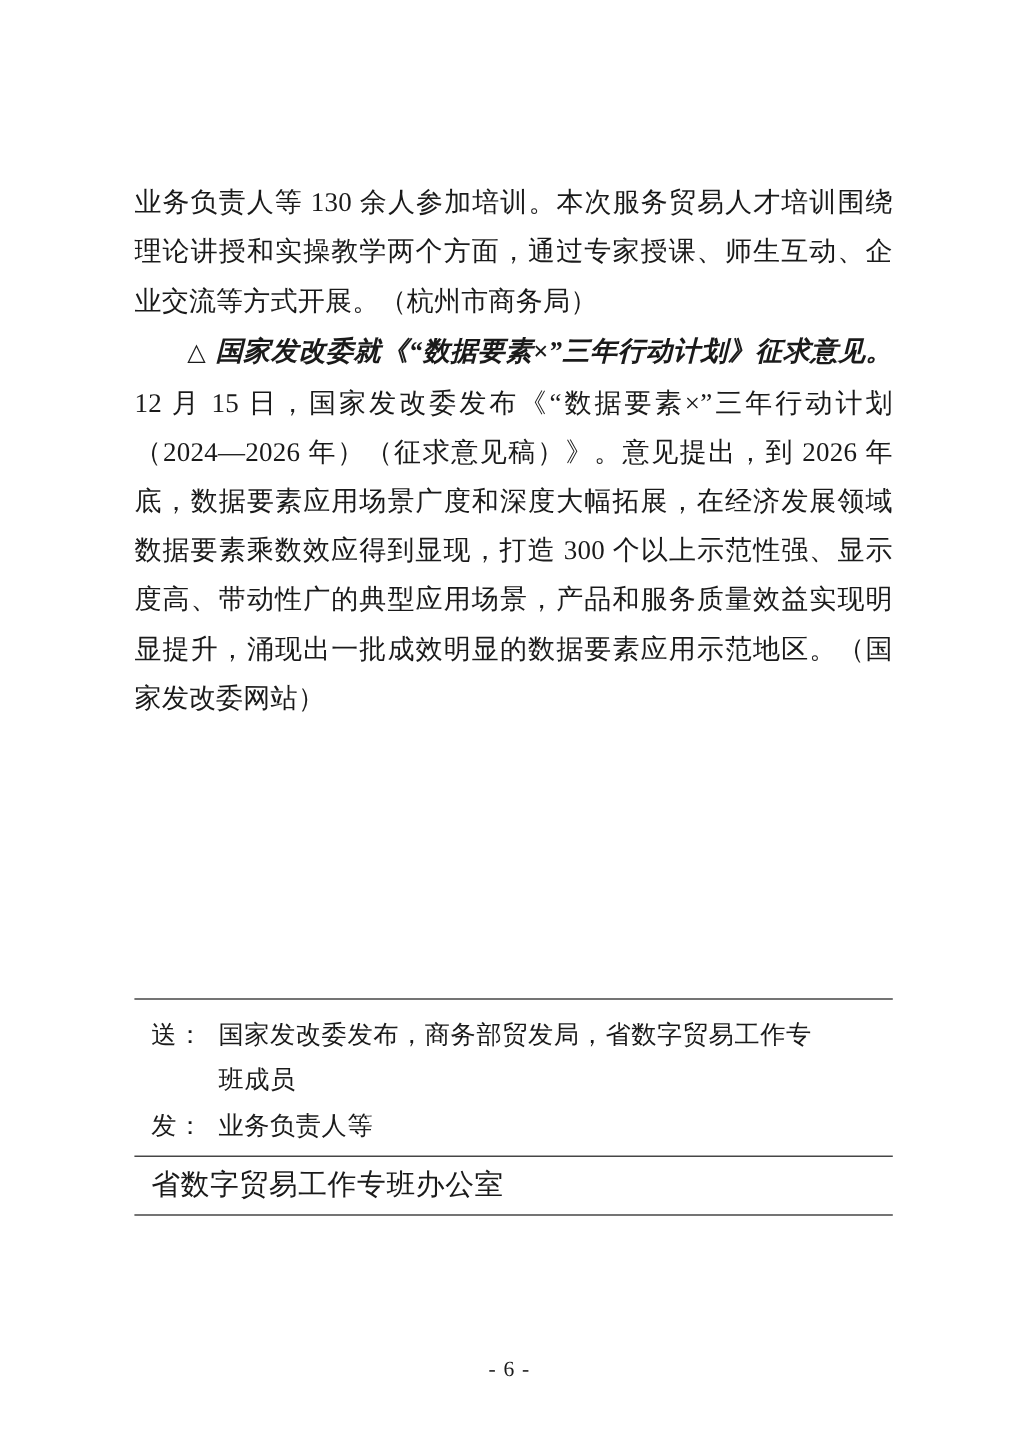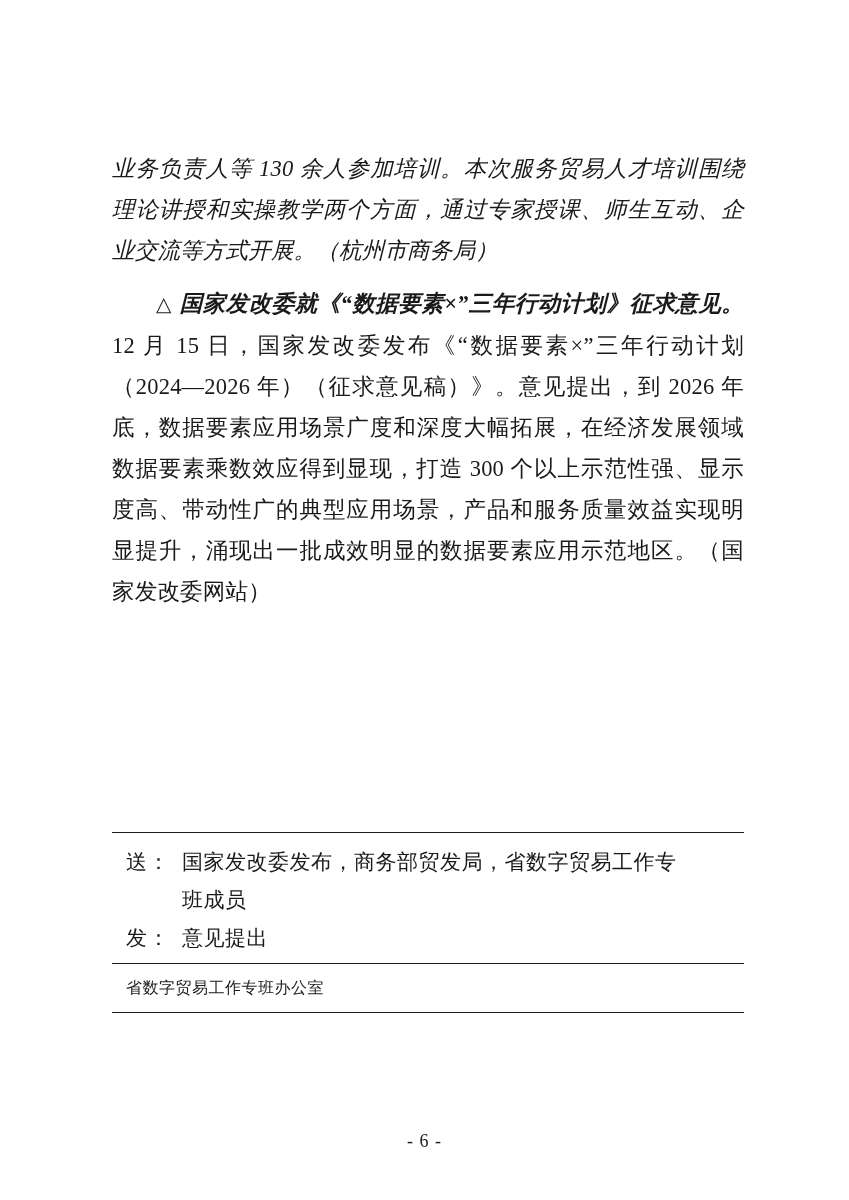"业务负责人等 130" .para.first { font-style: italic -> none; margin-bottom: 12px -> 1px }
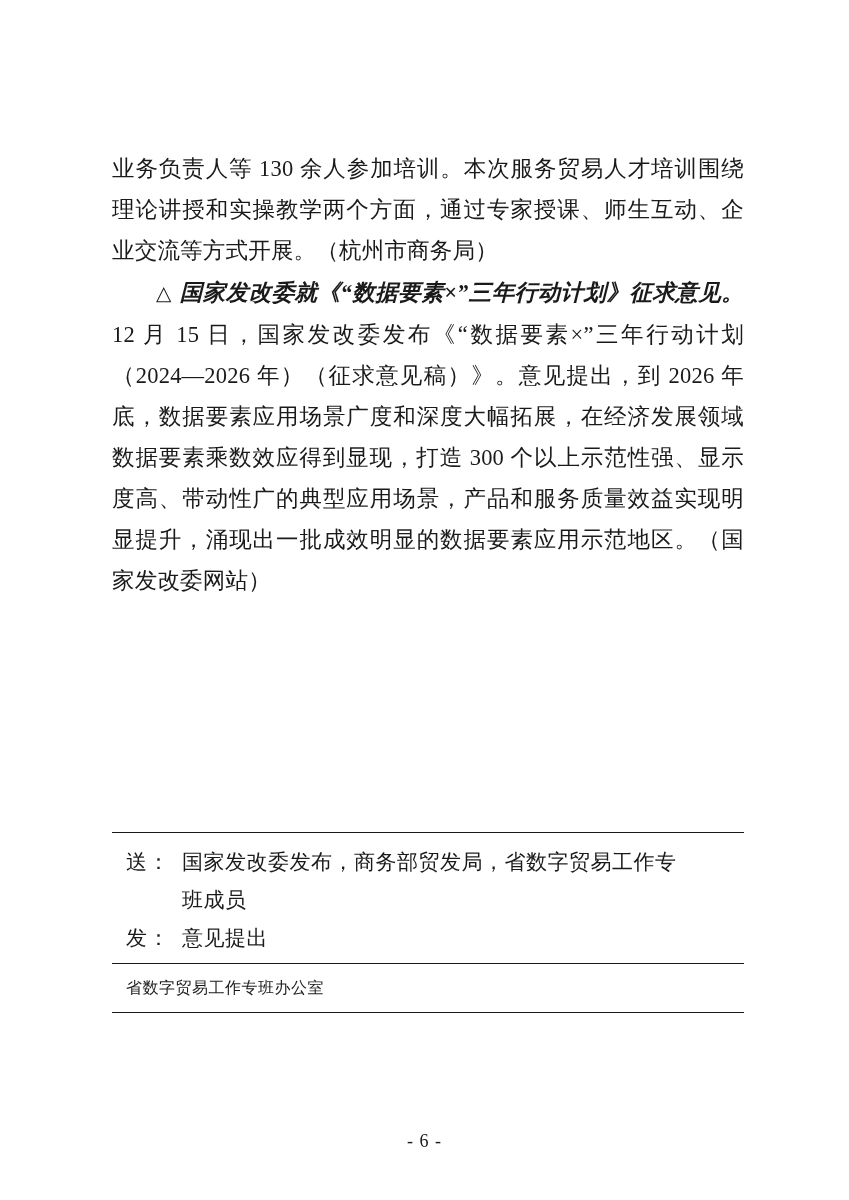"意见提出" div.dist-value { text: 意见提出 -> 业务负责人等 }
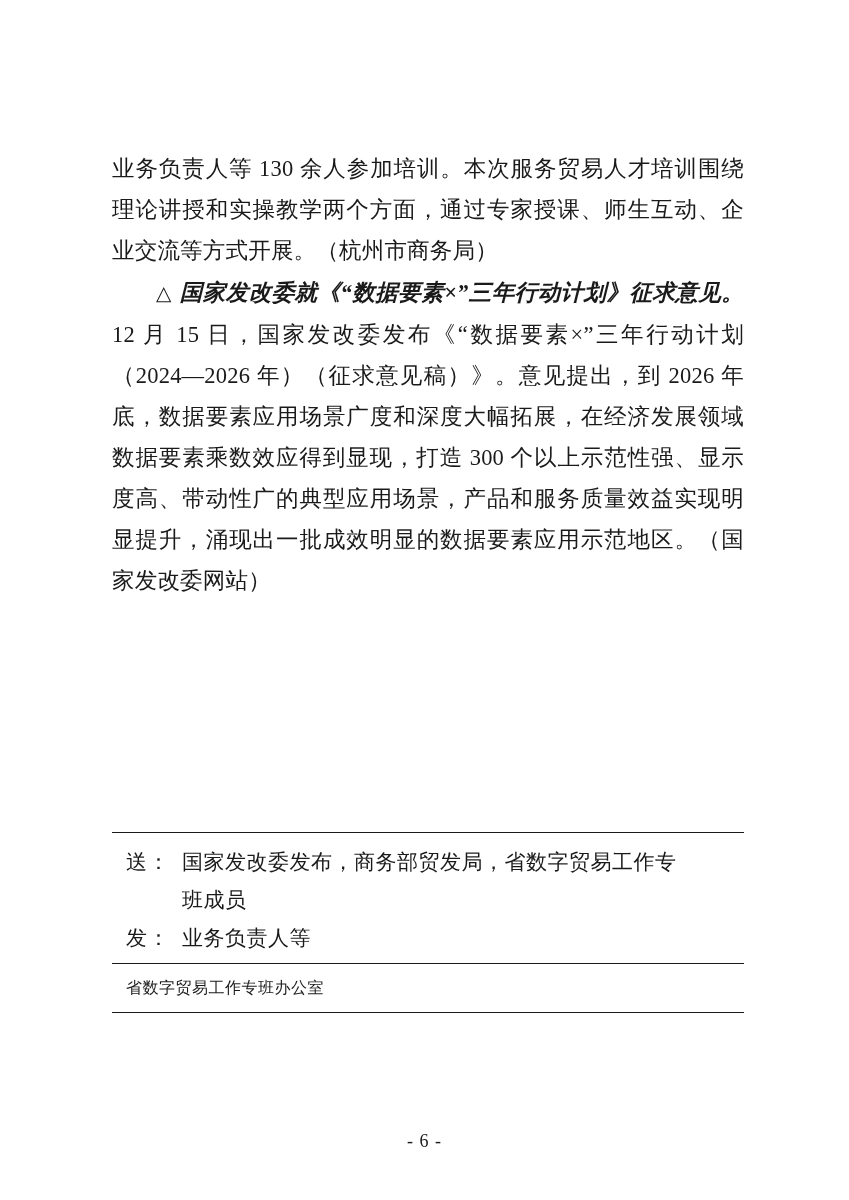"省数字贸易工作专班办公室" .footer-row { font-size: 16px -> 24px }
